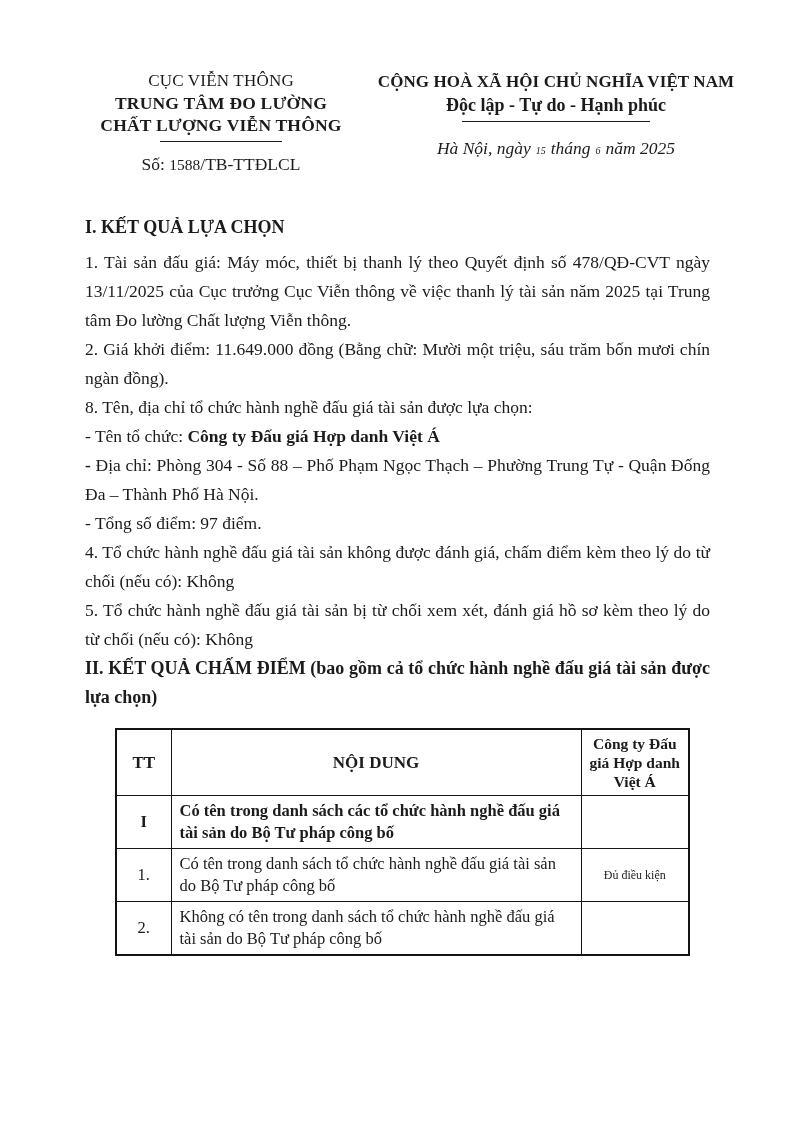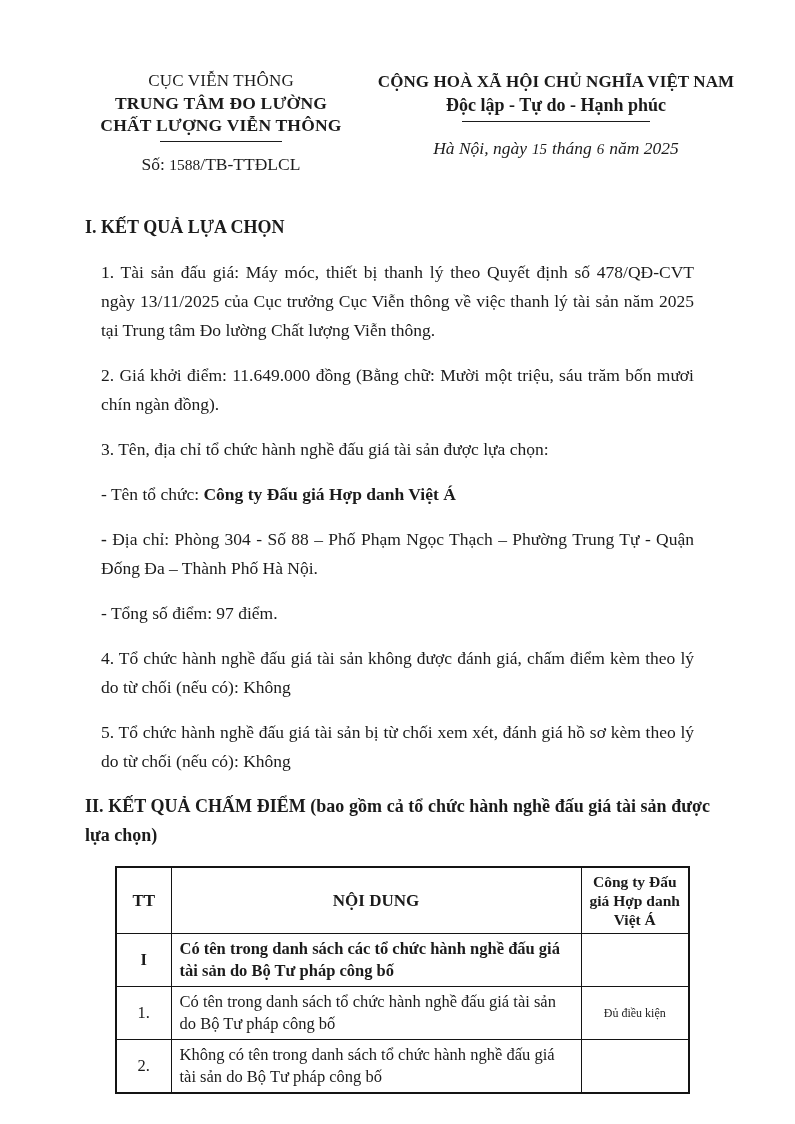"15" .date-num { font-size: 15px -> 10px }
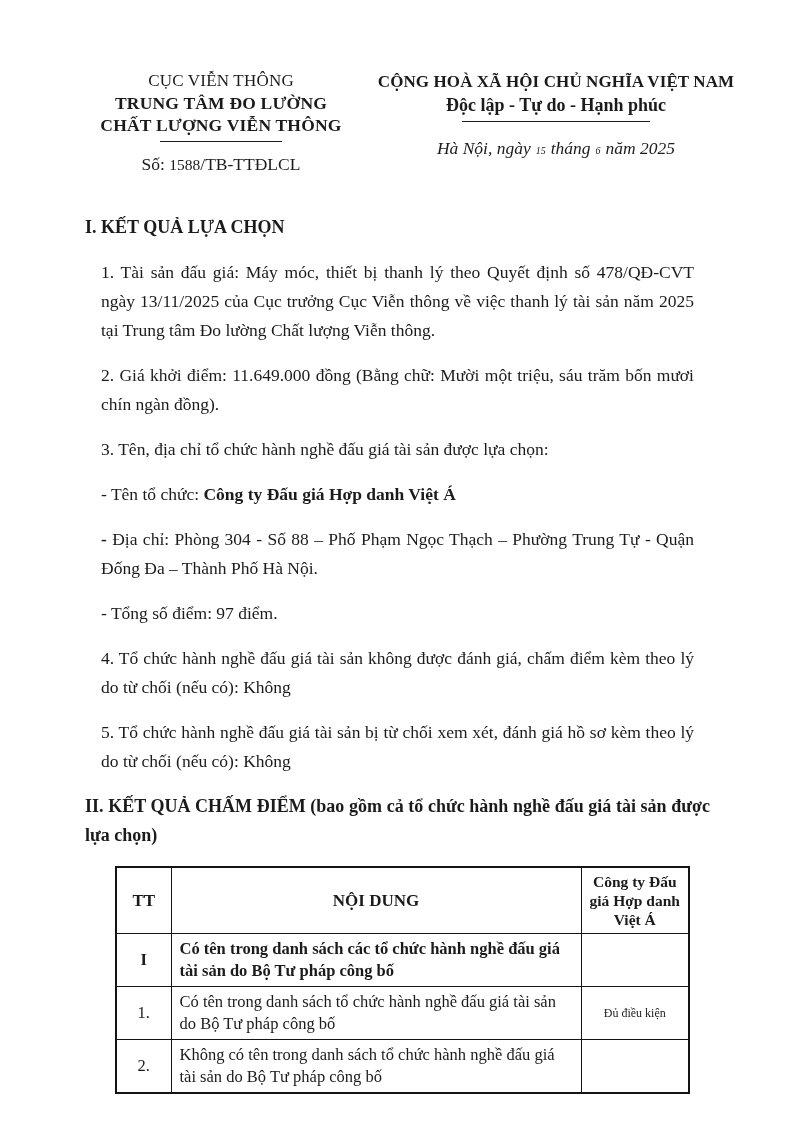"1. Tài sản đấu giá:" .bp { margin: 16px -> 0 }
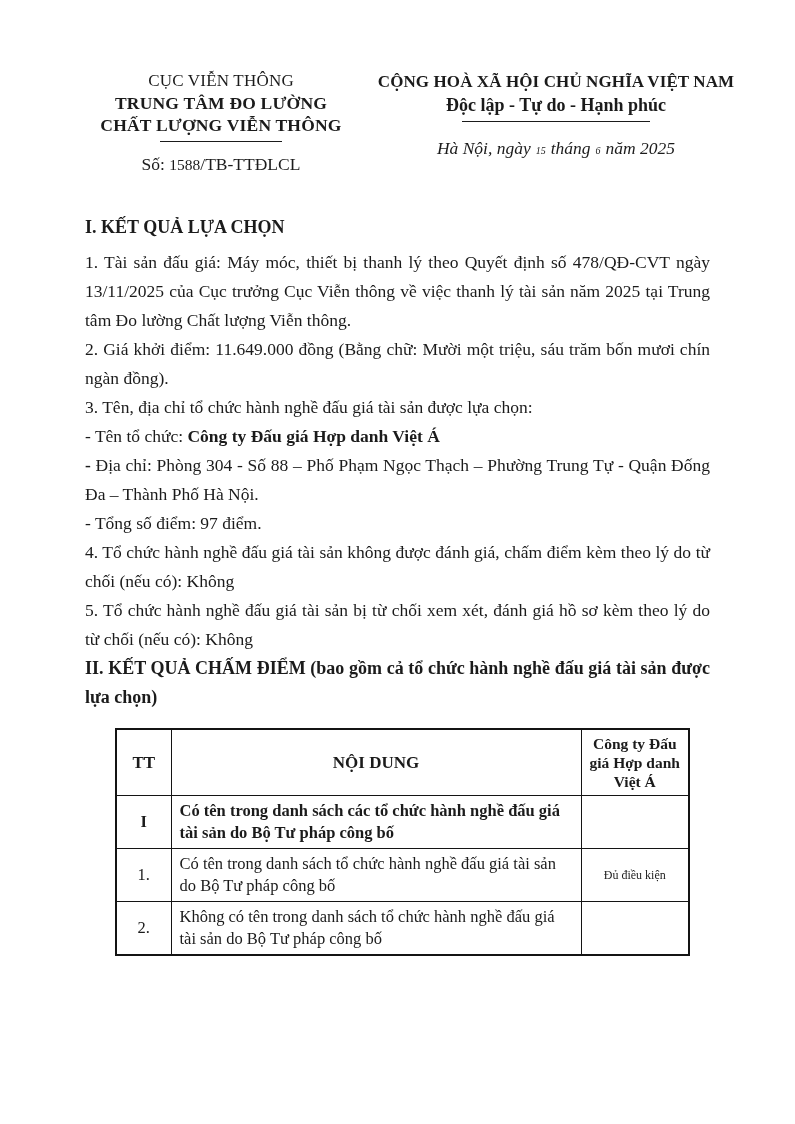"3. Tên, địa chỉ tổ" p.bp { text: 3 -> 8 }
